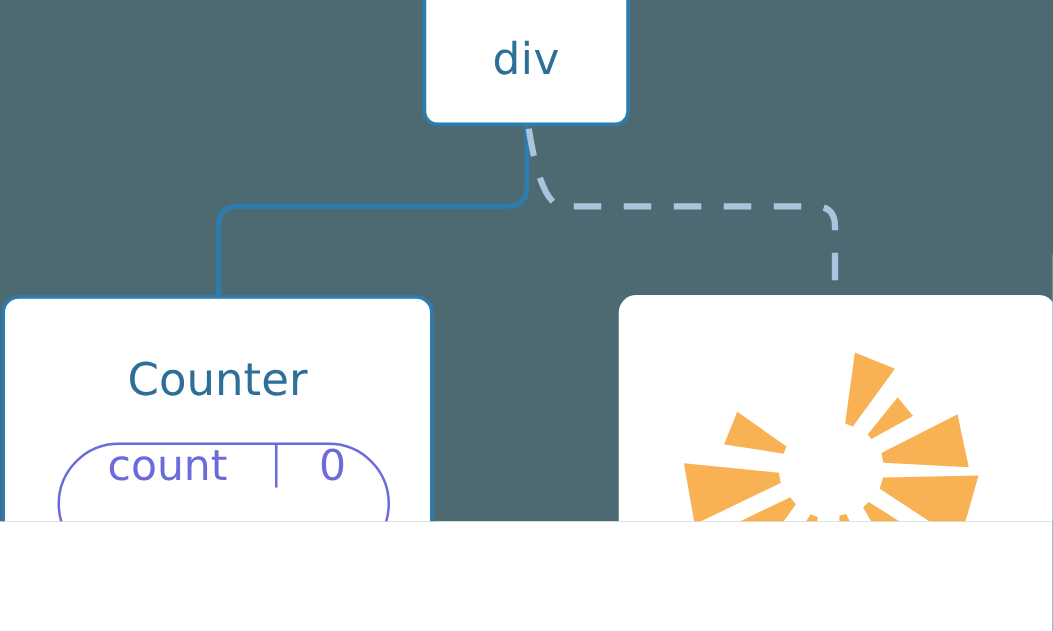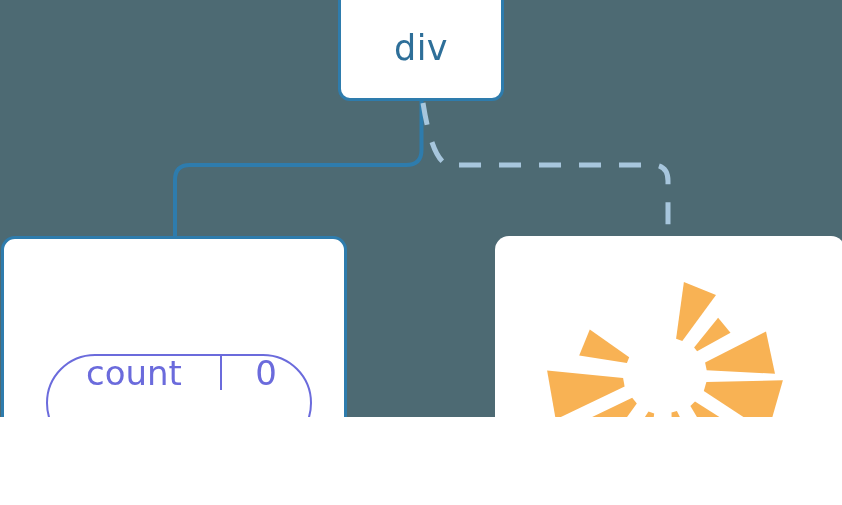"Counter" div.node-title { html: none -> <div>Counter</div> }
